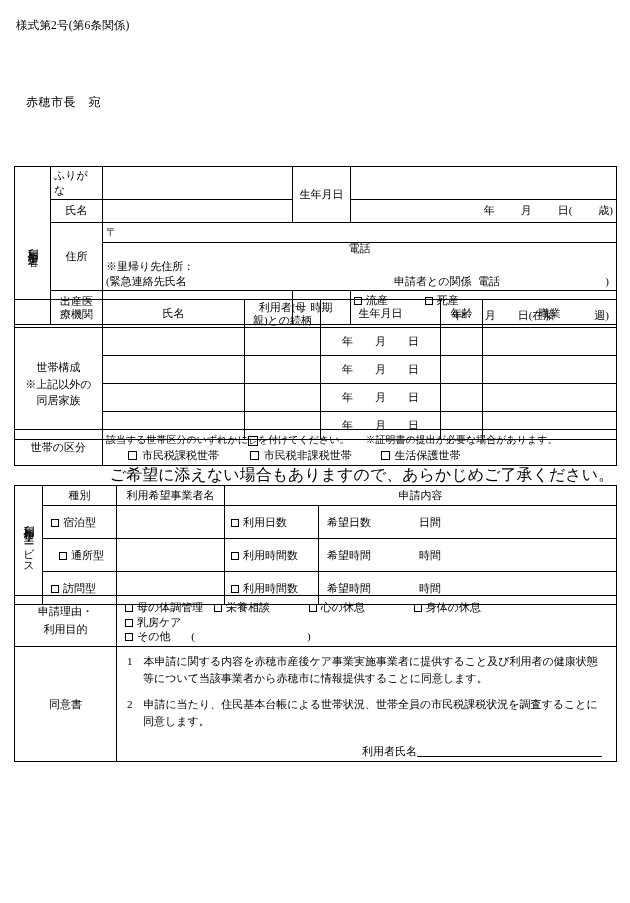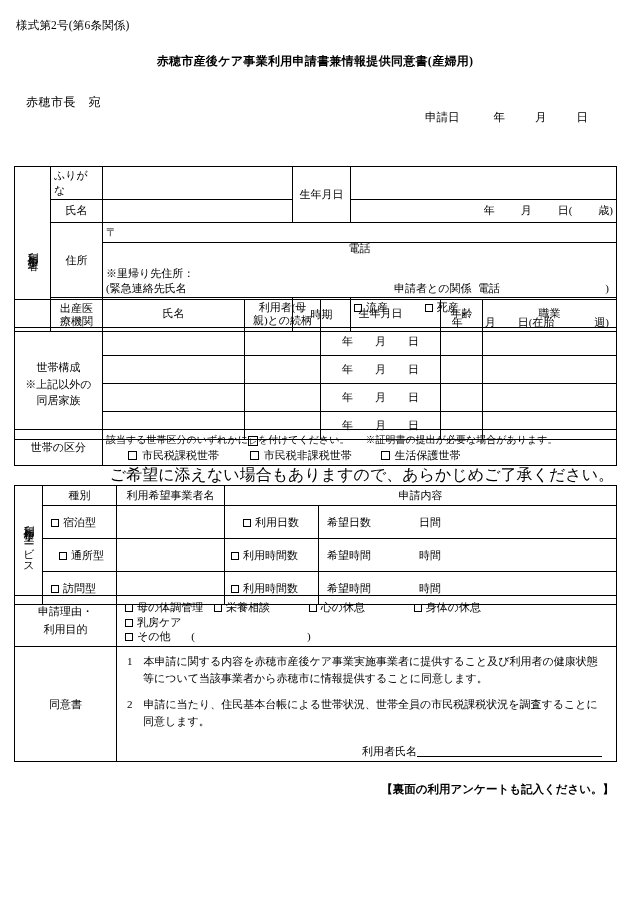"赤穂市産後ケア事業利用申請書兼情報提供同意書(産婦用)" div.doc-title { html: <div>赤穂市産後ケア事業利用申請書兼情報提供同意書(産婦用)</div> -> none }
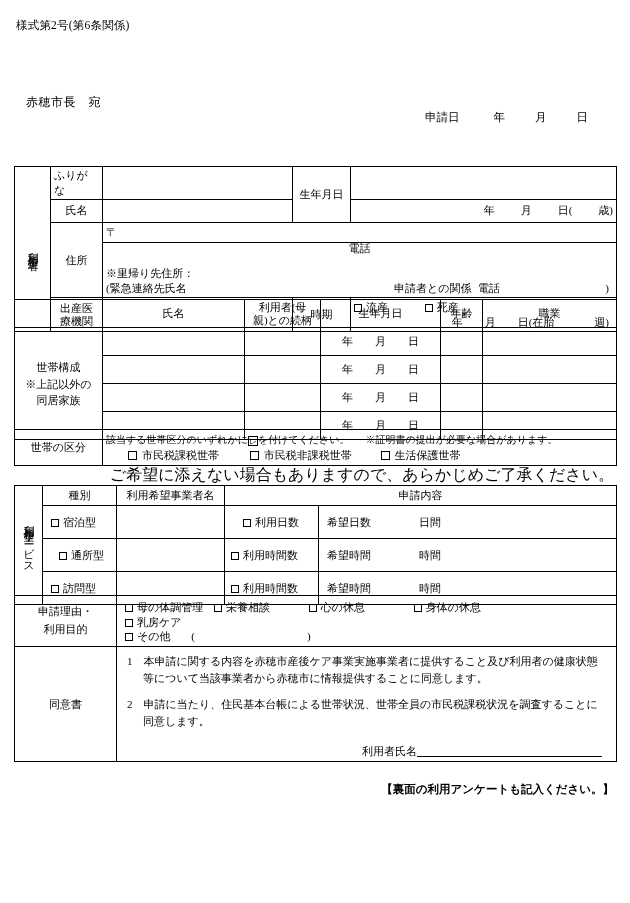"申請日 年 月 日" div.apply-date { html: <div> <span>申請日</span><span>年</span><span>月</span><span>日</span> </div> -> none }
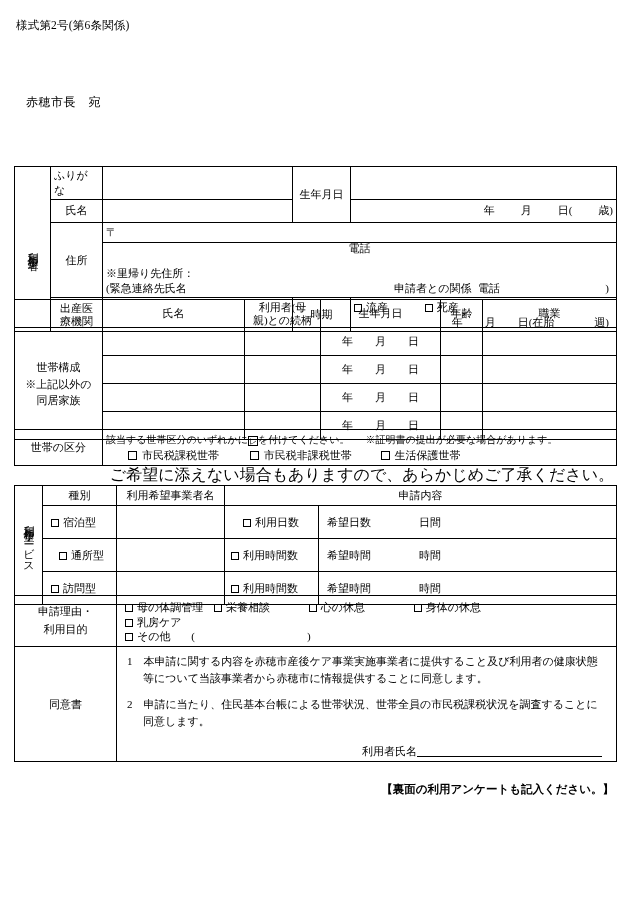"※里帰り先住所：" div { margin-top: 10px -> 3px }
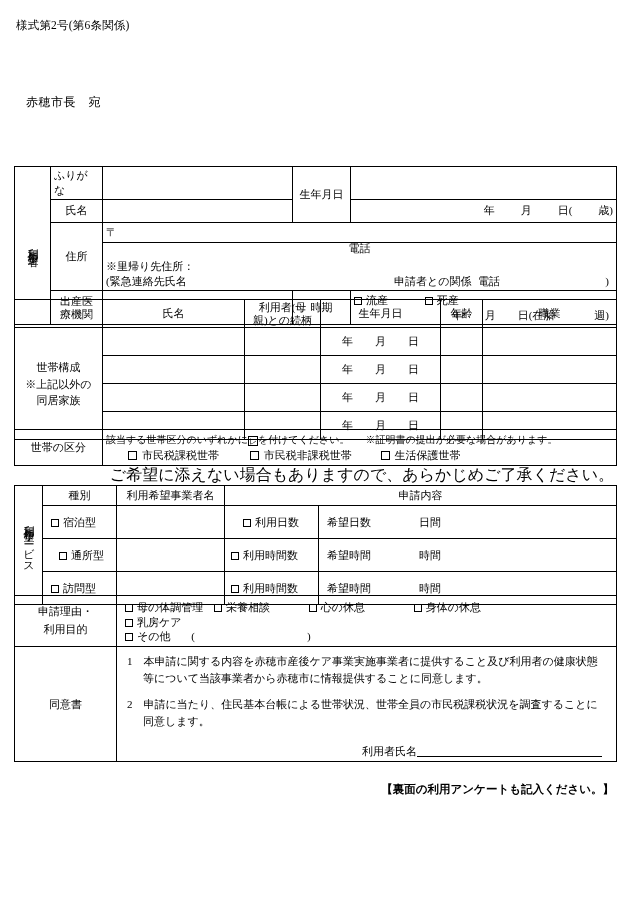"利用日数" td { padding-left: 18px -> 6px }
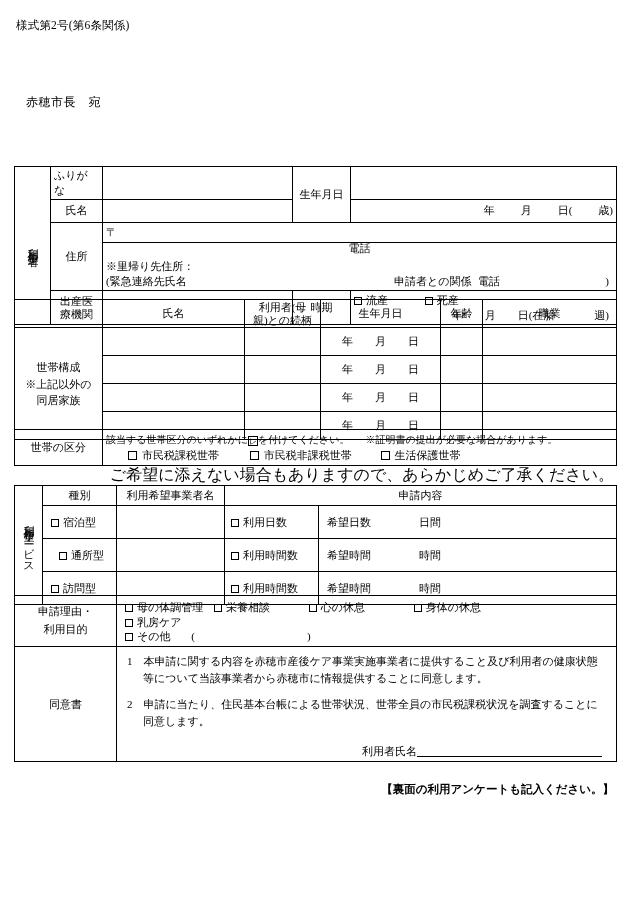"【裏面の利用アンケートも記入ください。】" div.footer-note { html: <div>【裏面の利用アンケートも記入ください。】</div> -> none }
